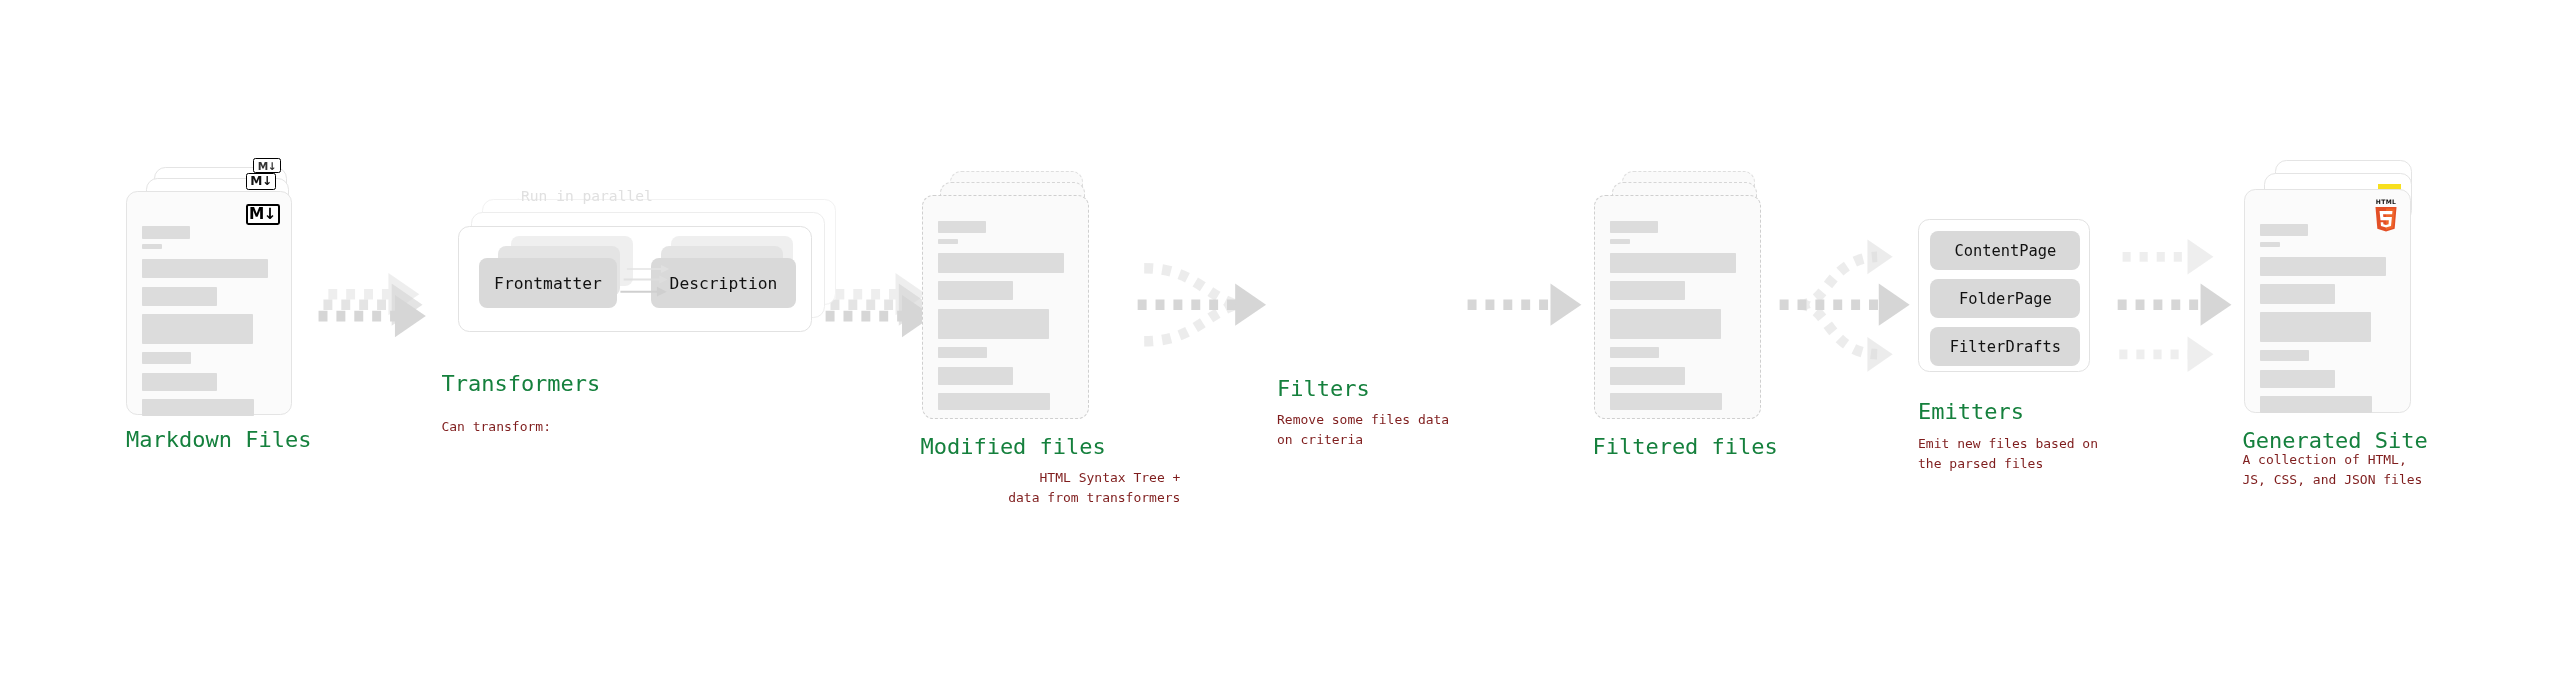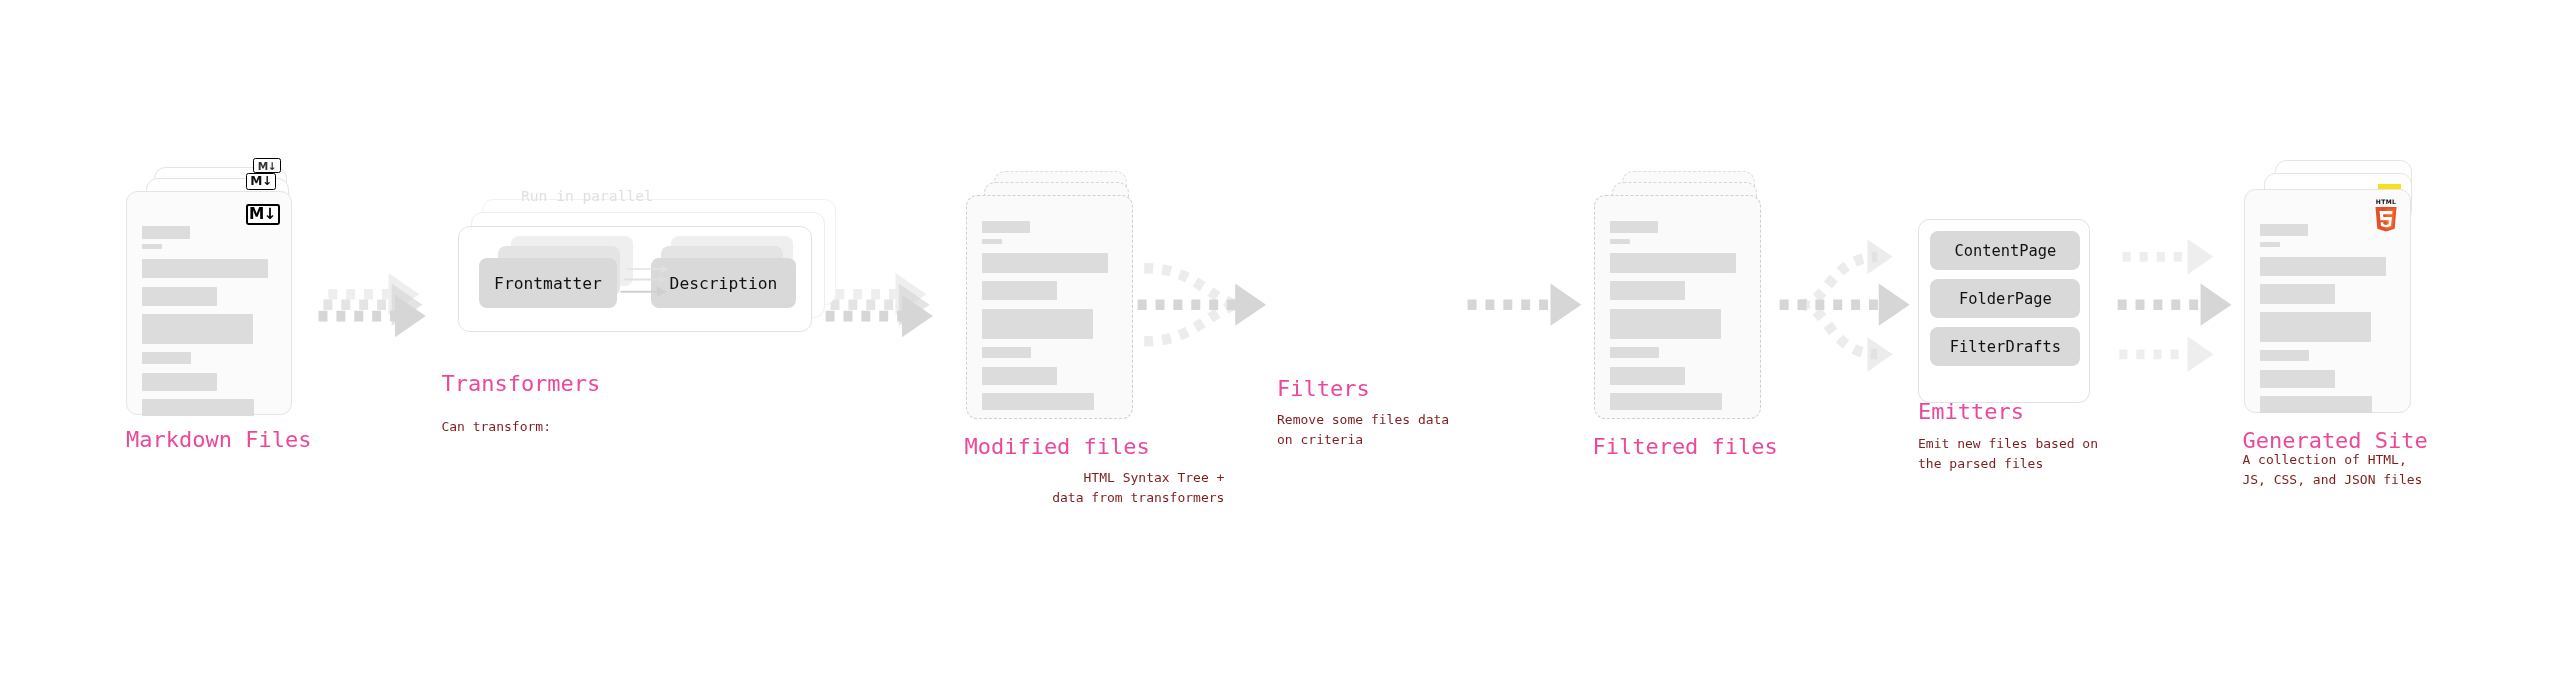"ContentPage" div.groupbox { height: 184px -> 153px }
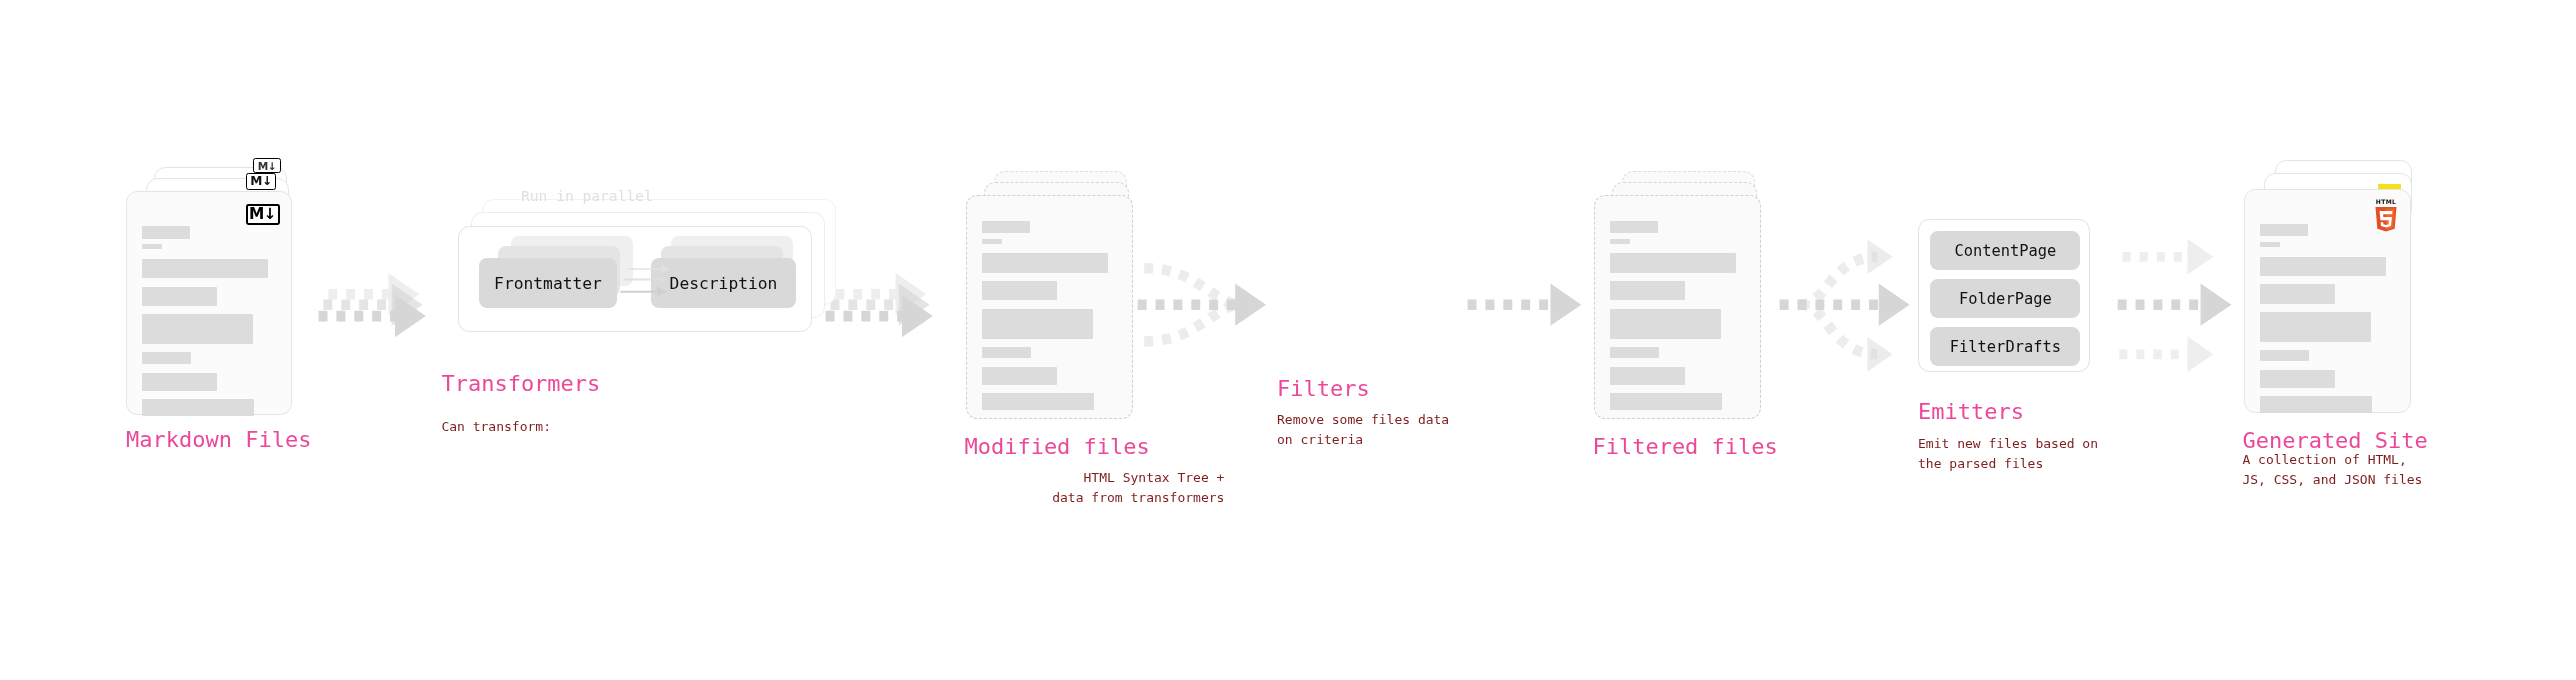"Transformers" .stage-title { color: #ec4899 -> #15803d }
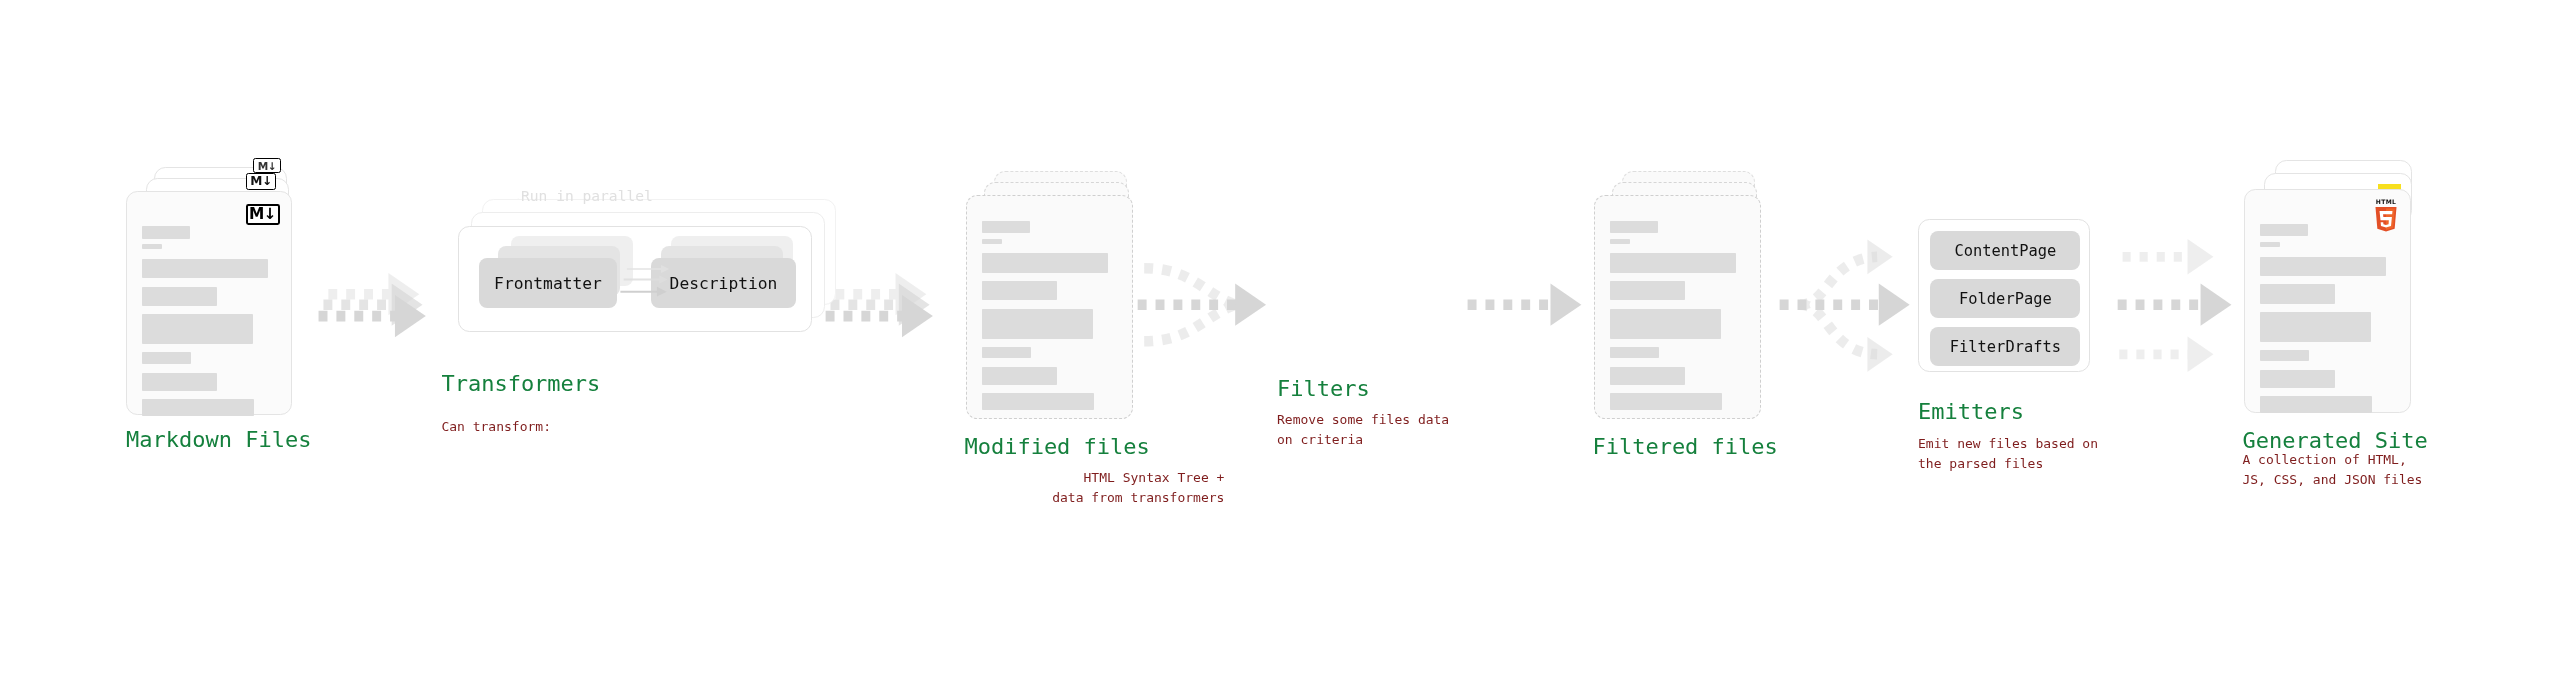"Modified files" div.stage { left: 966px -> 922px }
